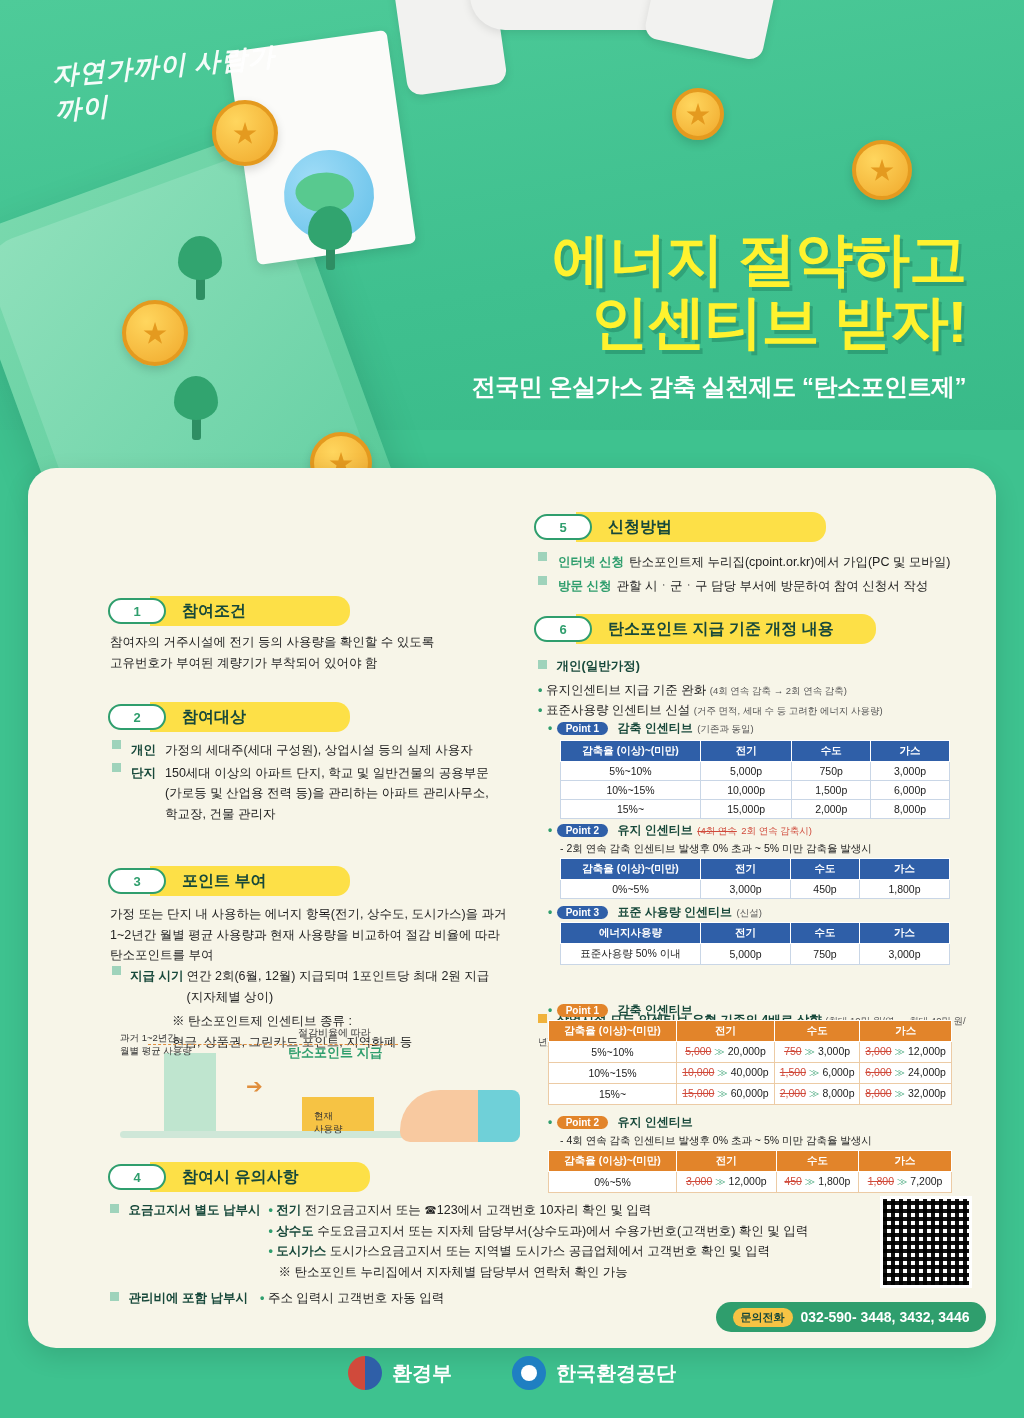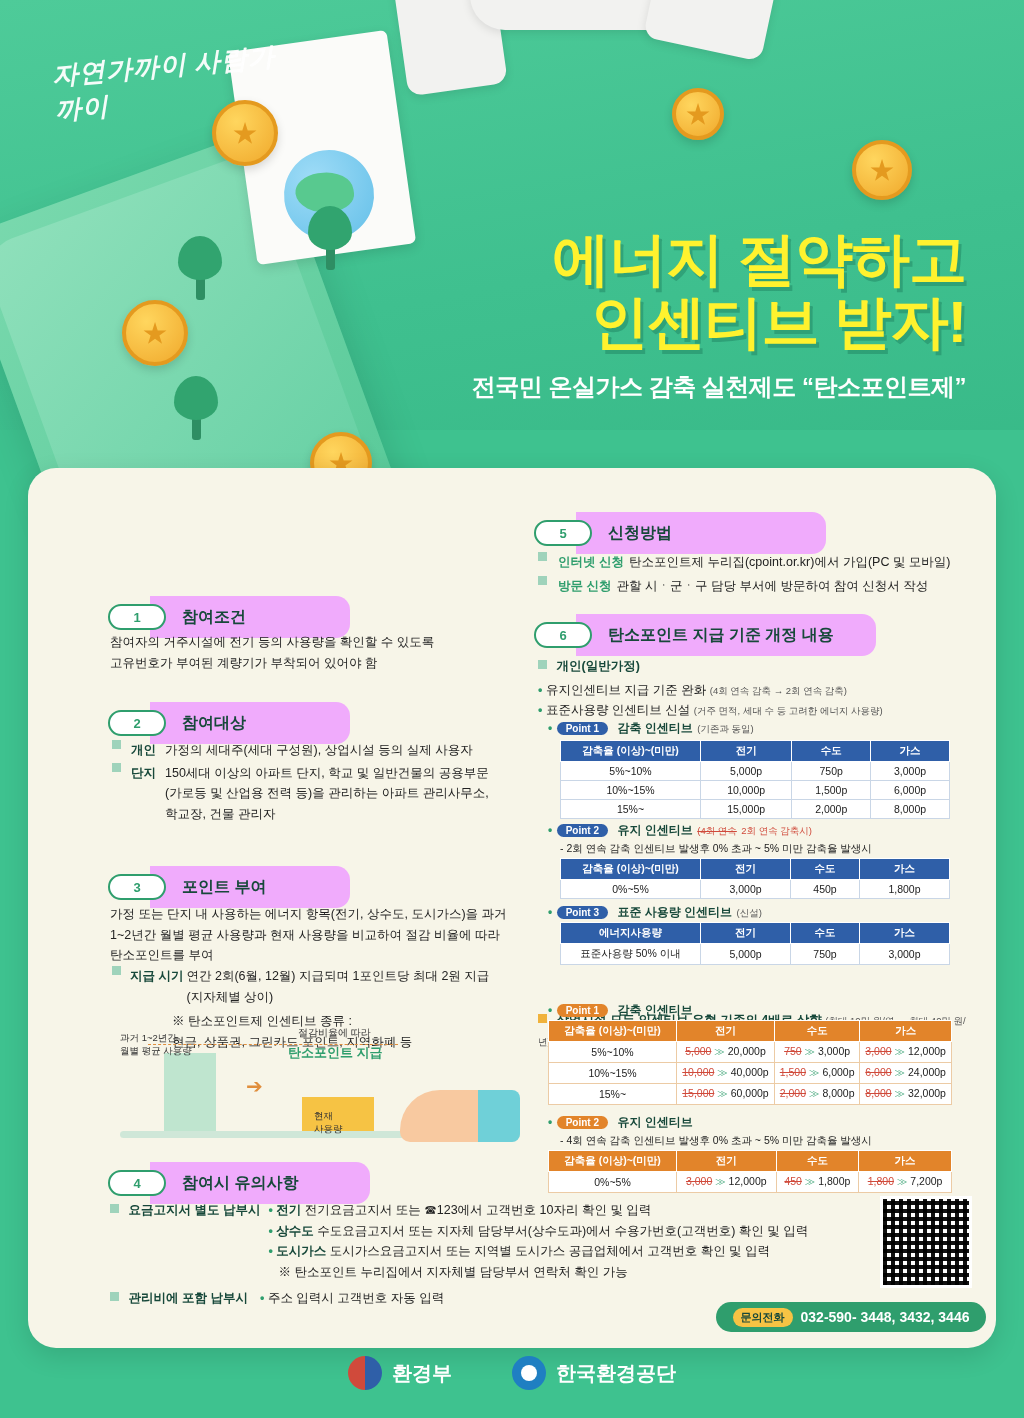"신청방법" .sec .bar { background: #f0abfc -> #fde047; height: 42px -> 30px }
